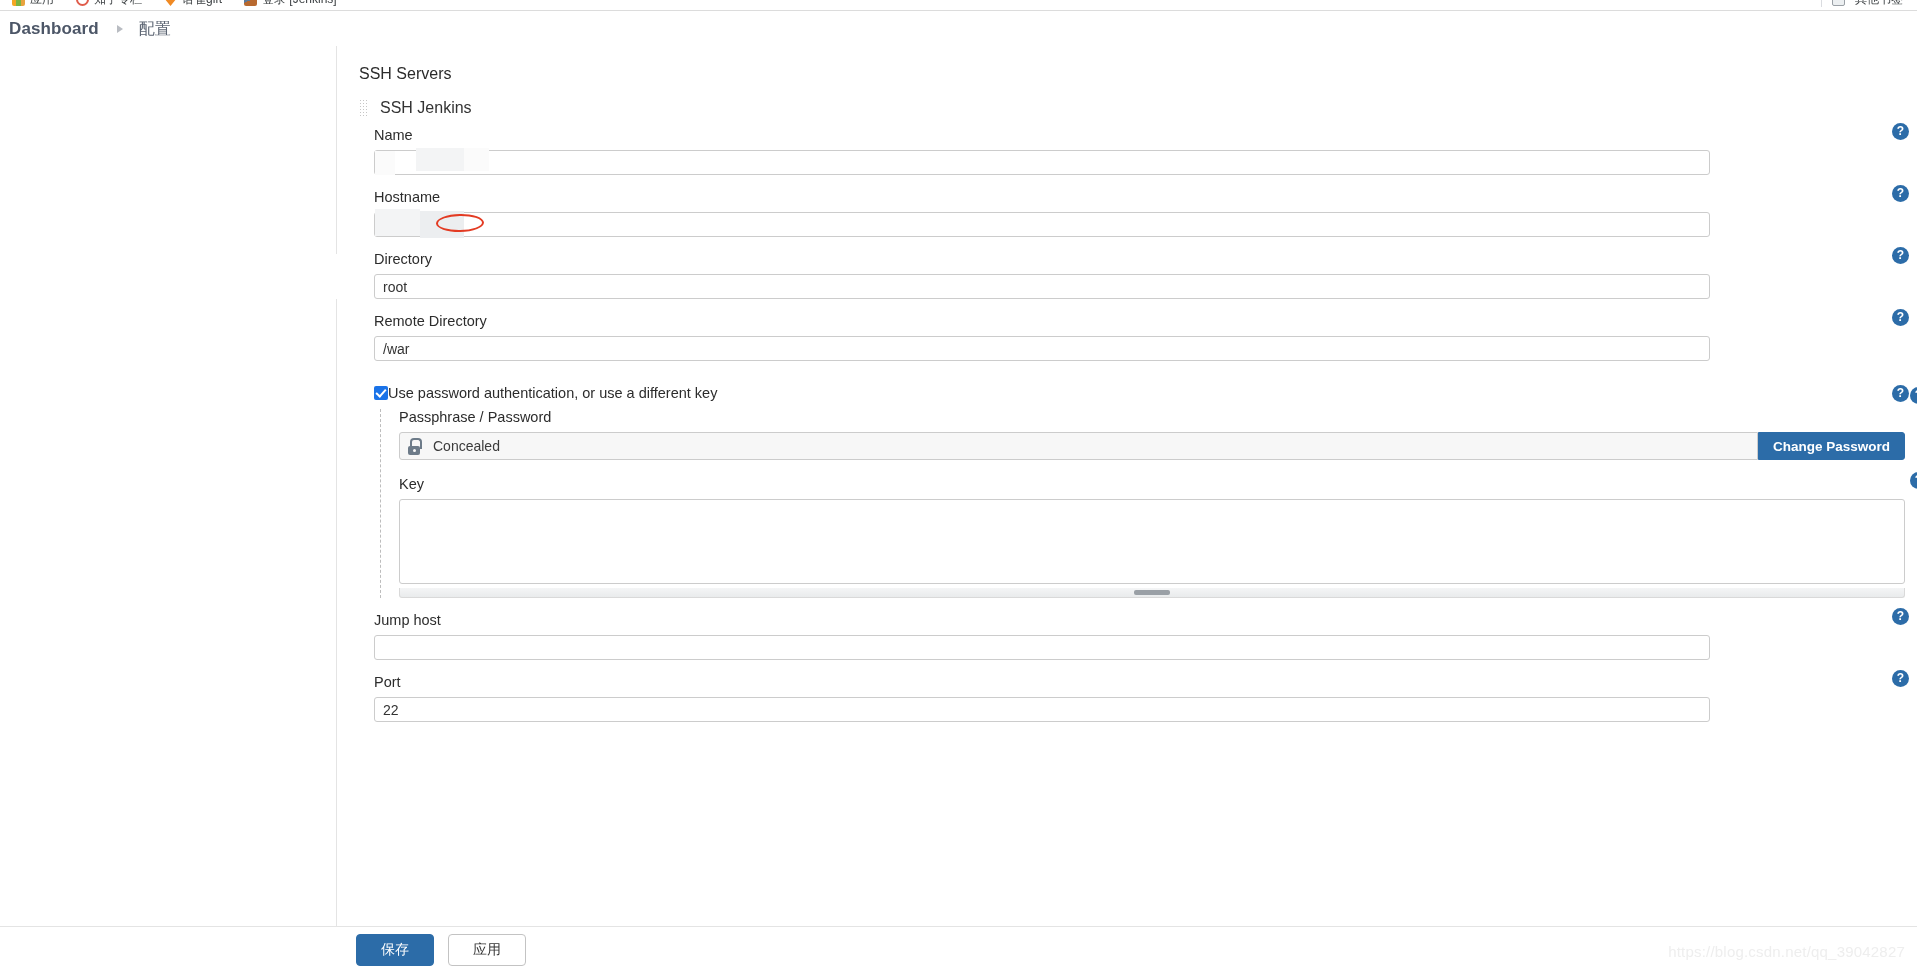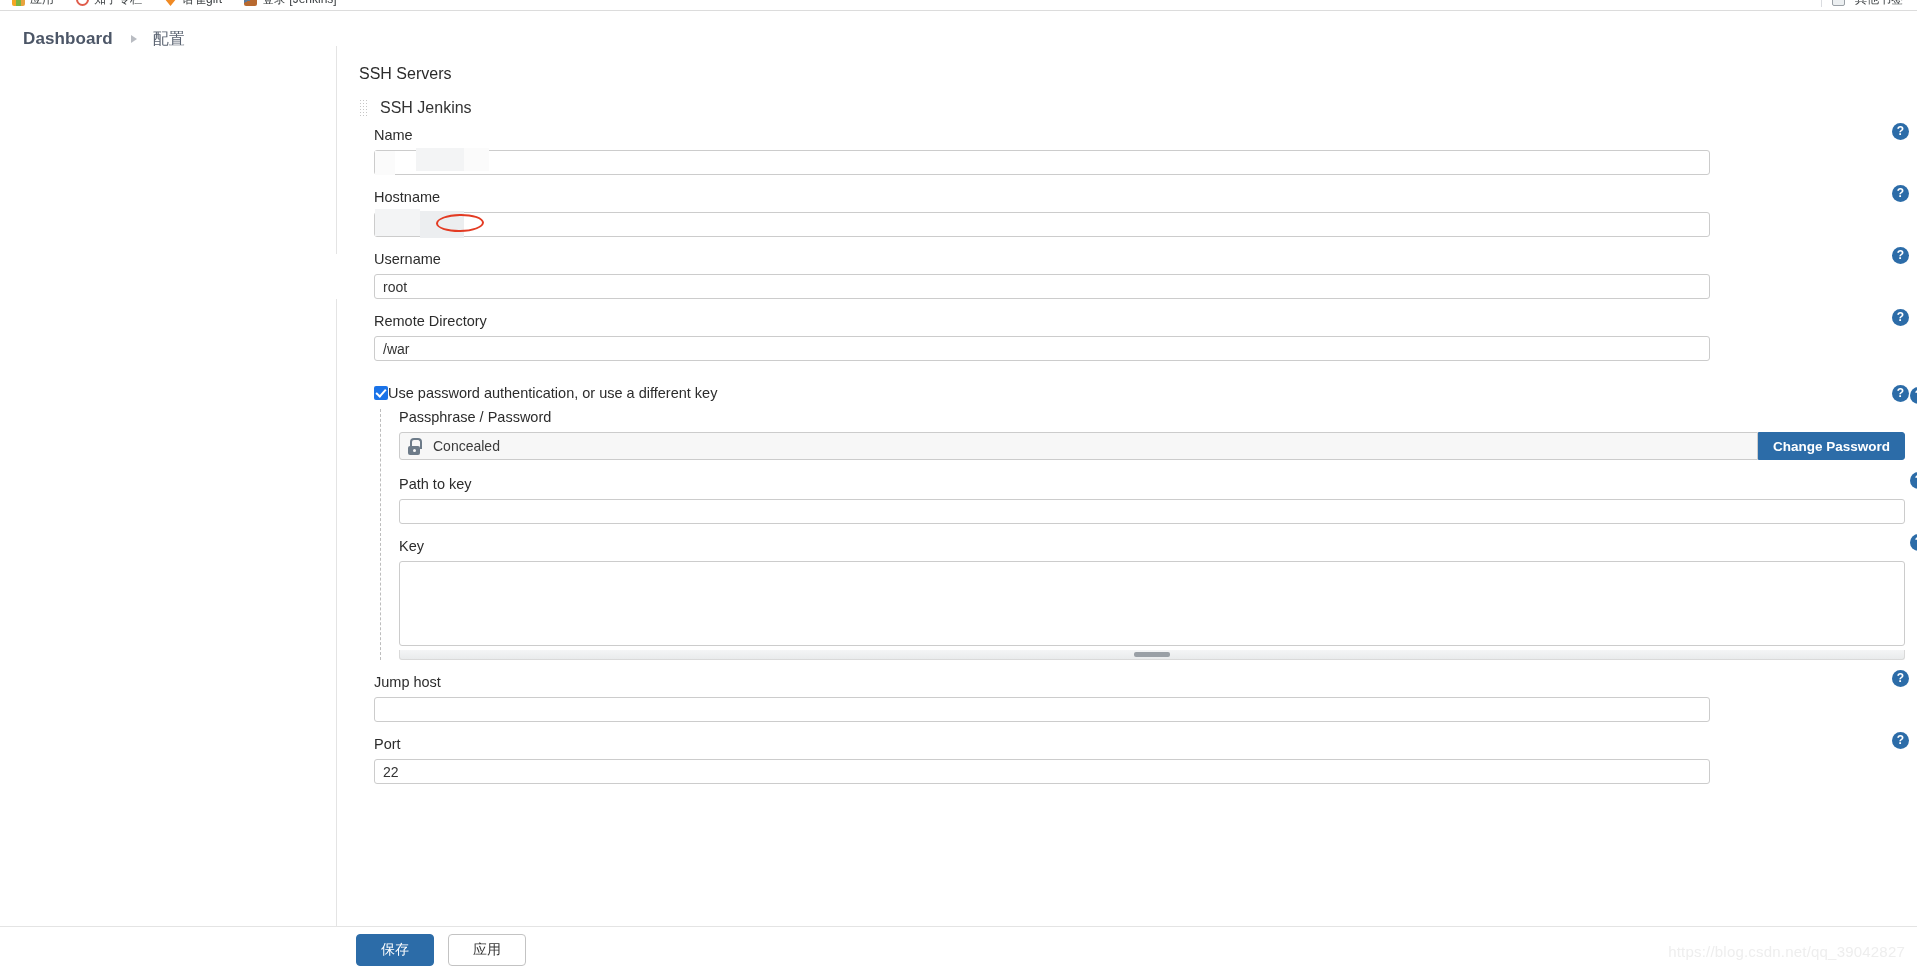"Dashboard" .topbar { padding-left: 23px -> 9px; top: 22px -> 12px }
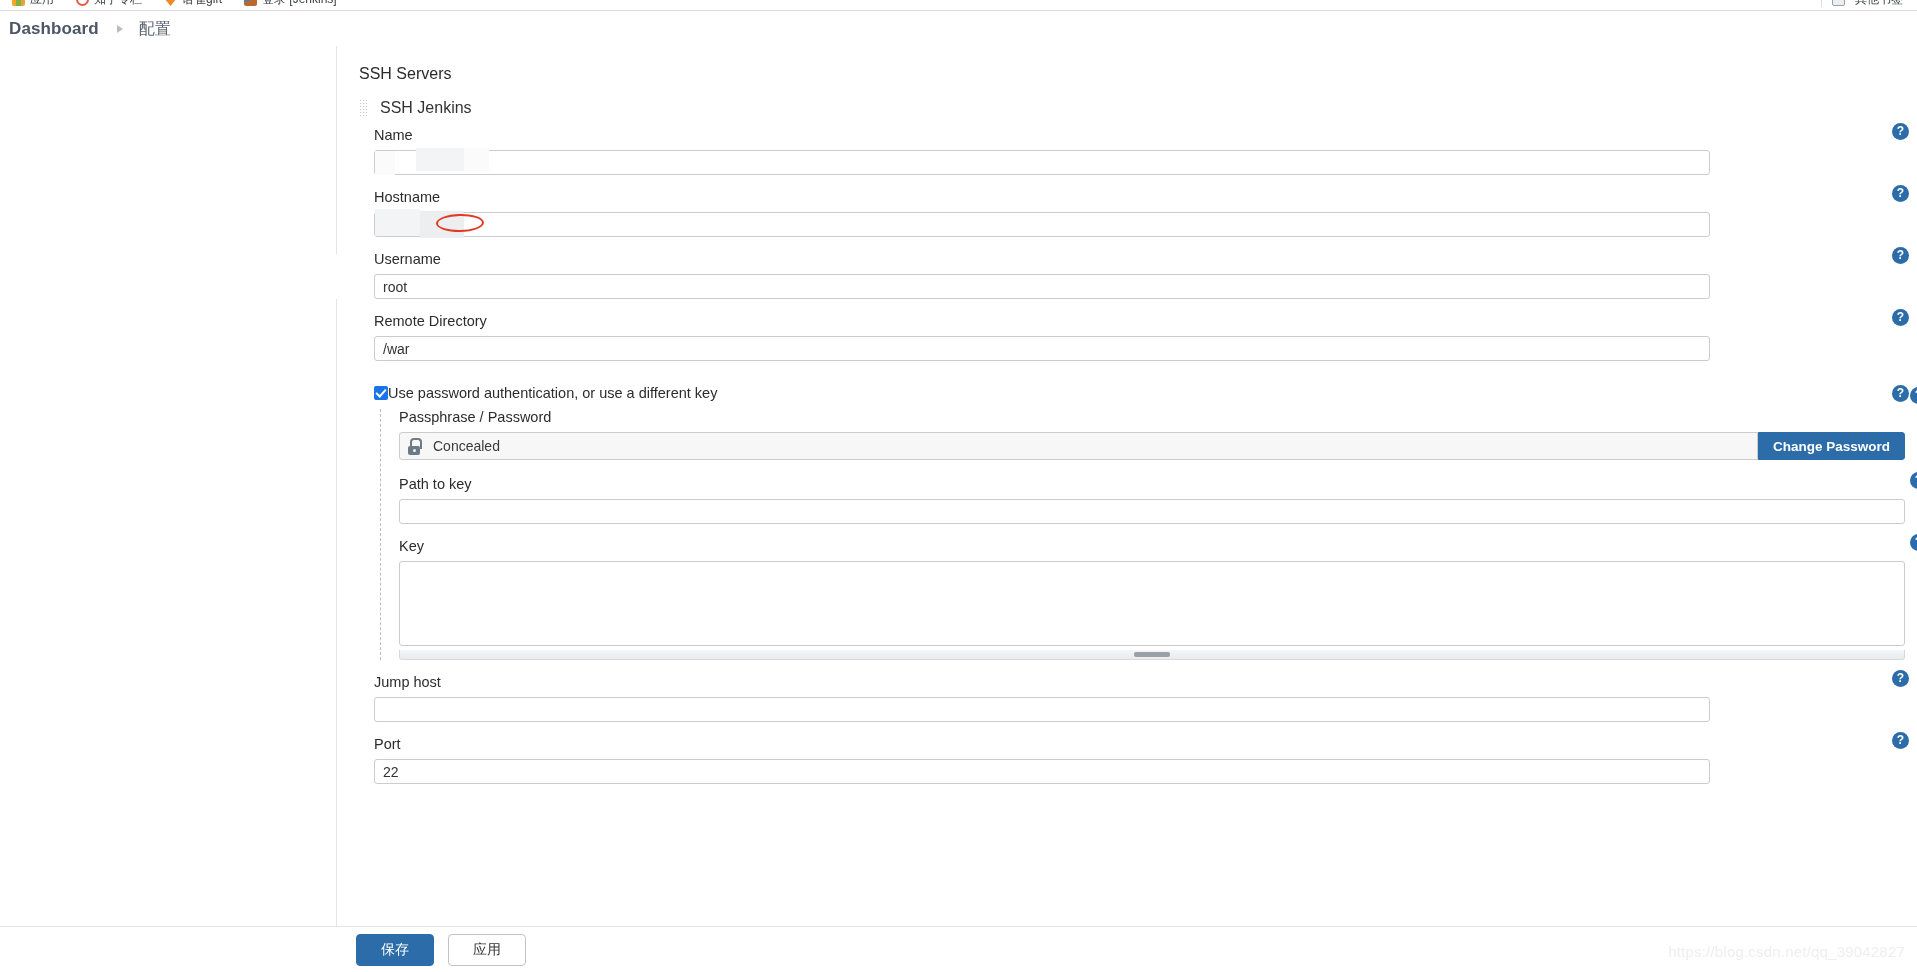"Username" label.field-label { text: Username -> Directory }
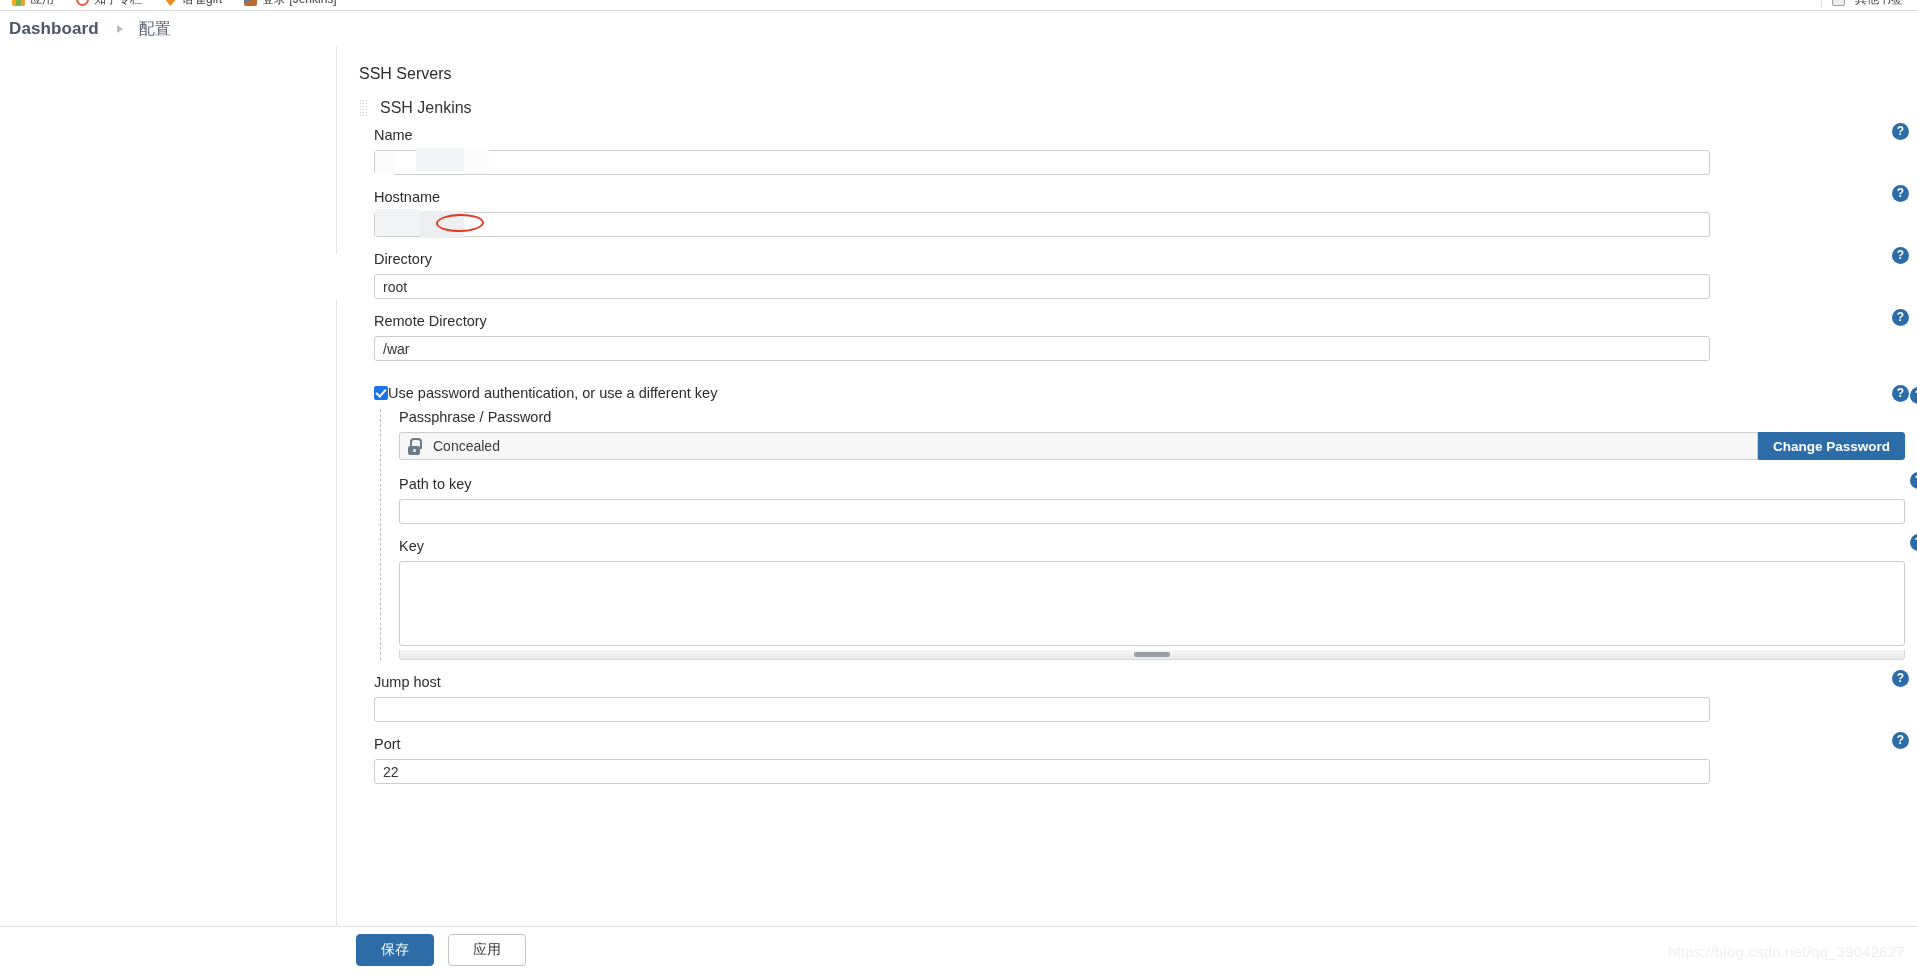"Path to key" div.field { html: <div> <label>Path to key</label> <input> <span>?</span> </div> -> none }
